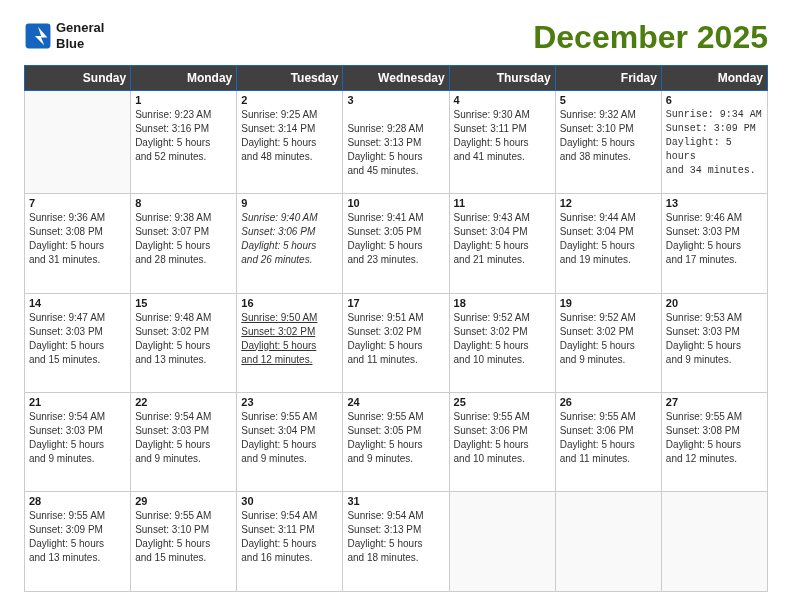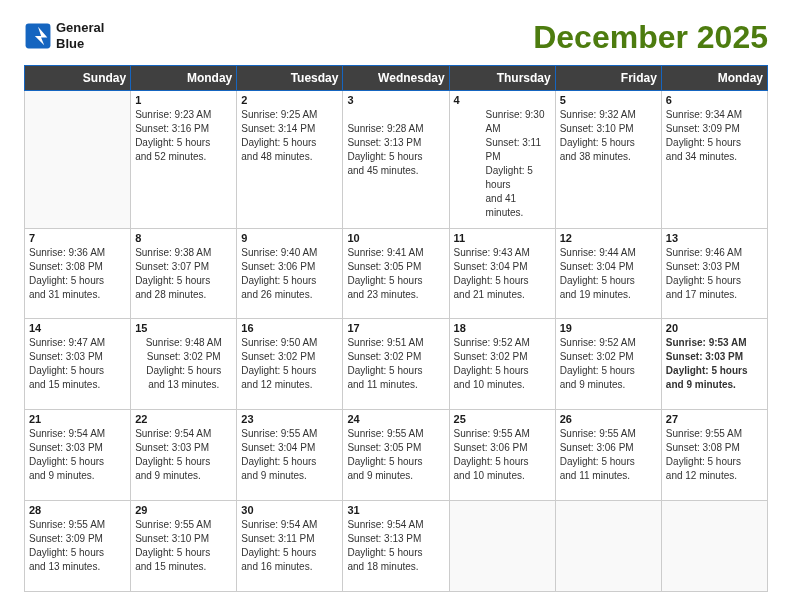"Sunrise: 9:30 AM" div.day-info { margin-left: 32px -> none }
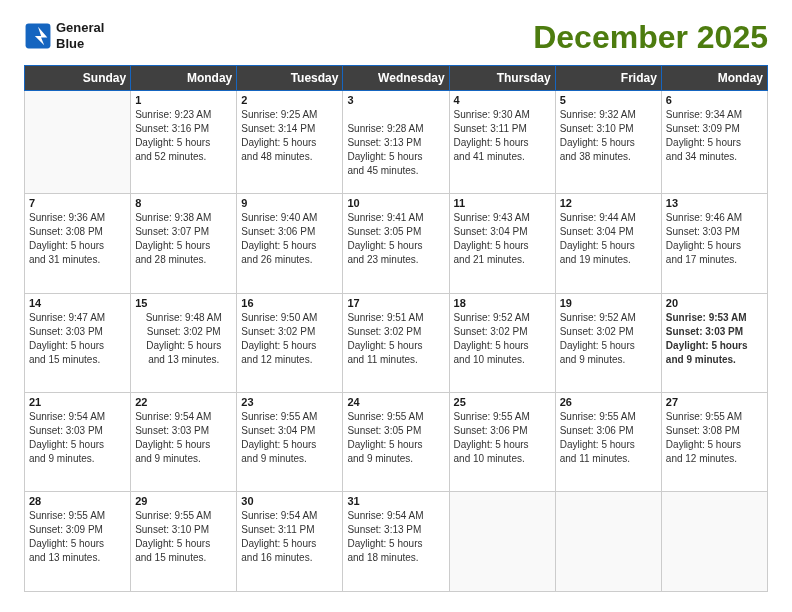"Sunrise: 9:34 AM" div.day-info { font-family: none -> Liberation Mono, monospace }
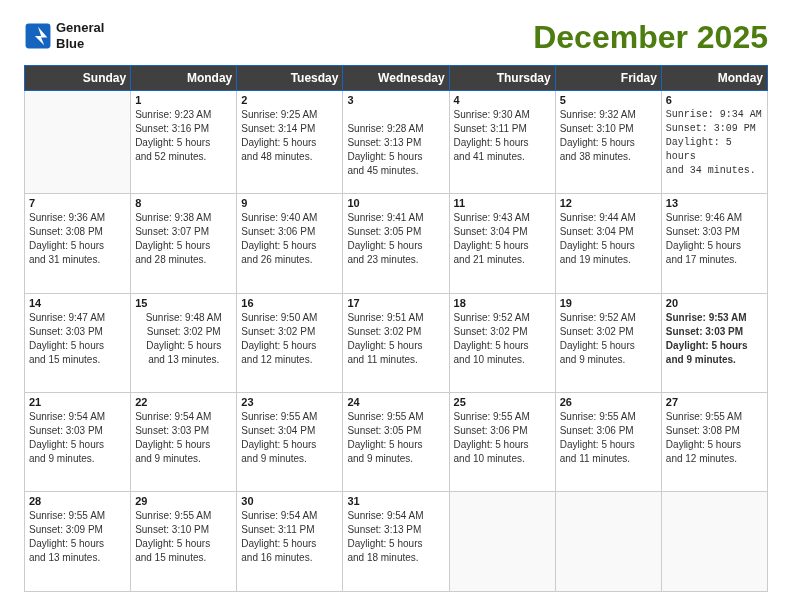"Sunrise: 9:40 AM" div.day-info { font-style: none -> italic }
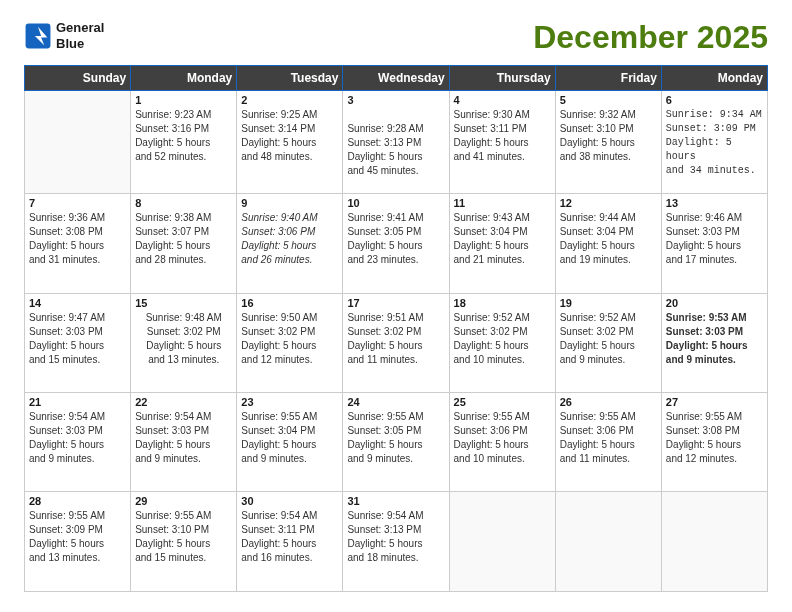"Sunrise: 9:48 AM" div.day-info { text-align: center -> none }
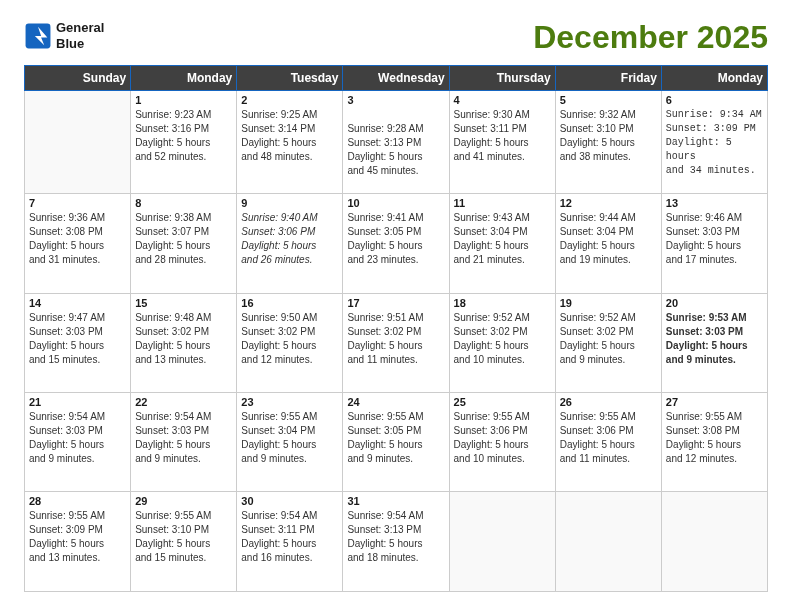"Sunrise: 9:50 AM" div.day-info { text-decoration: none -> underline }
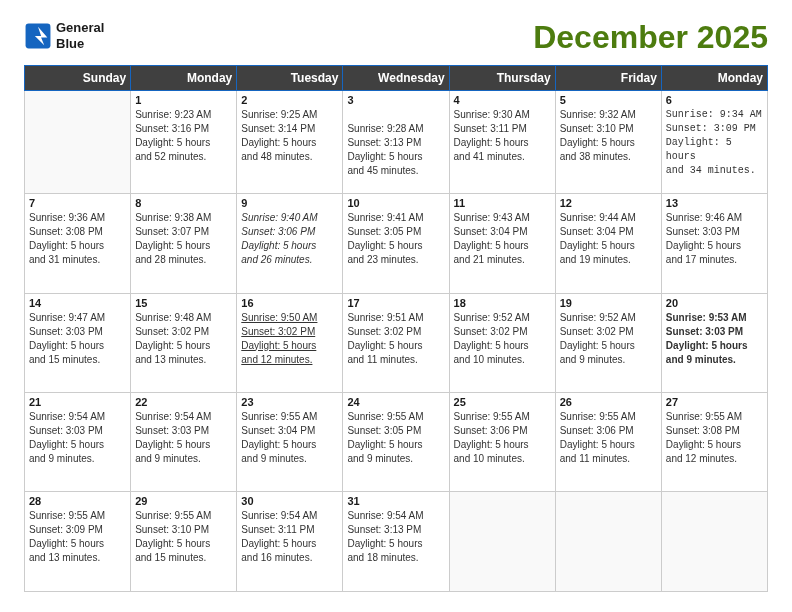"Sunrise: 9:53 AM" div.day-info { font-weight: bold -> none }
